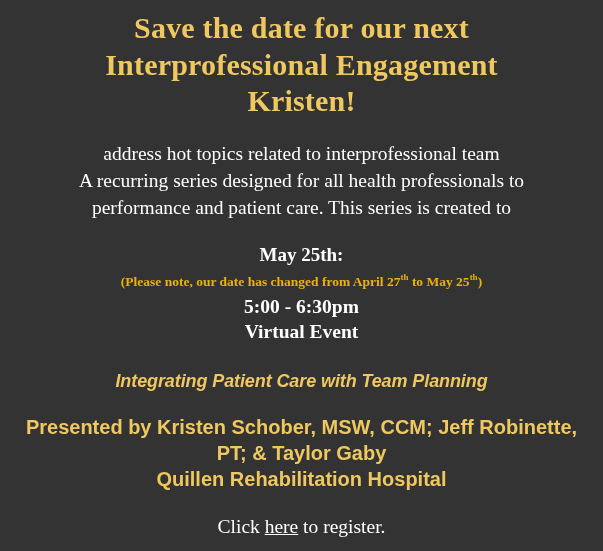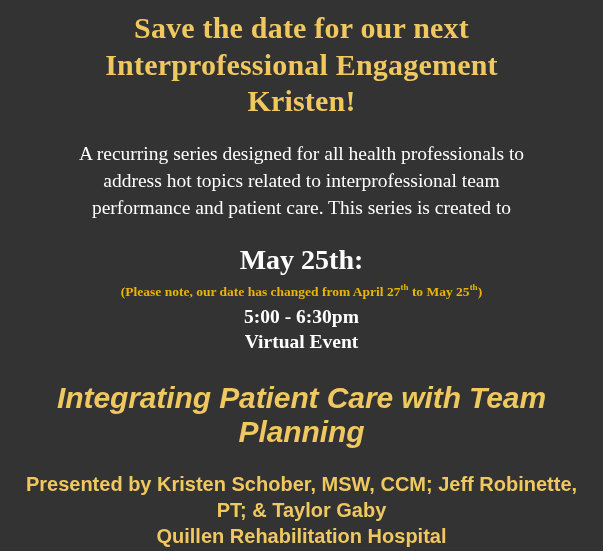"A recurring series designed for" span.line { order: before "address hot topics related to" -> after "address hot topics related to" }
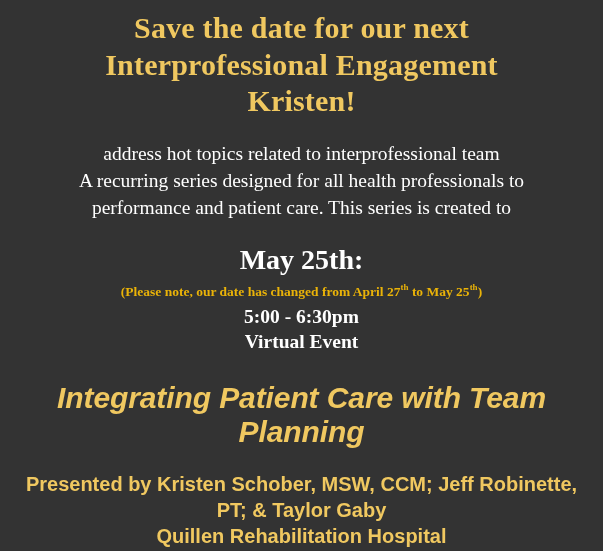"May 25th:" .date { font-size: 28px -> 19px }
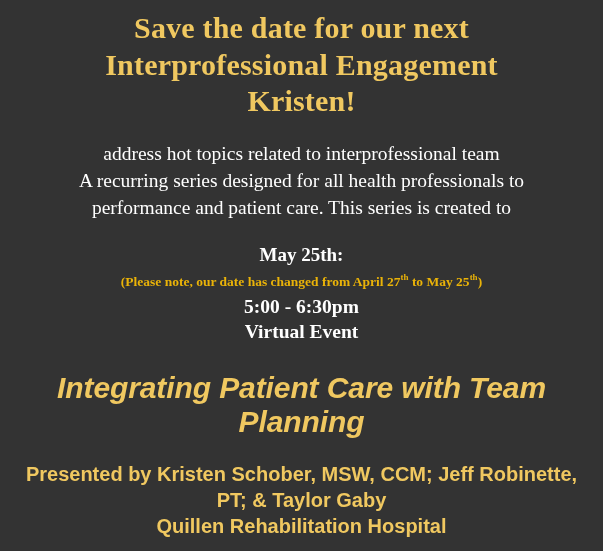"Integrating Patient Care with Team" .topic { font-size: 30px -> 18px }
